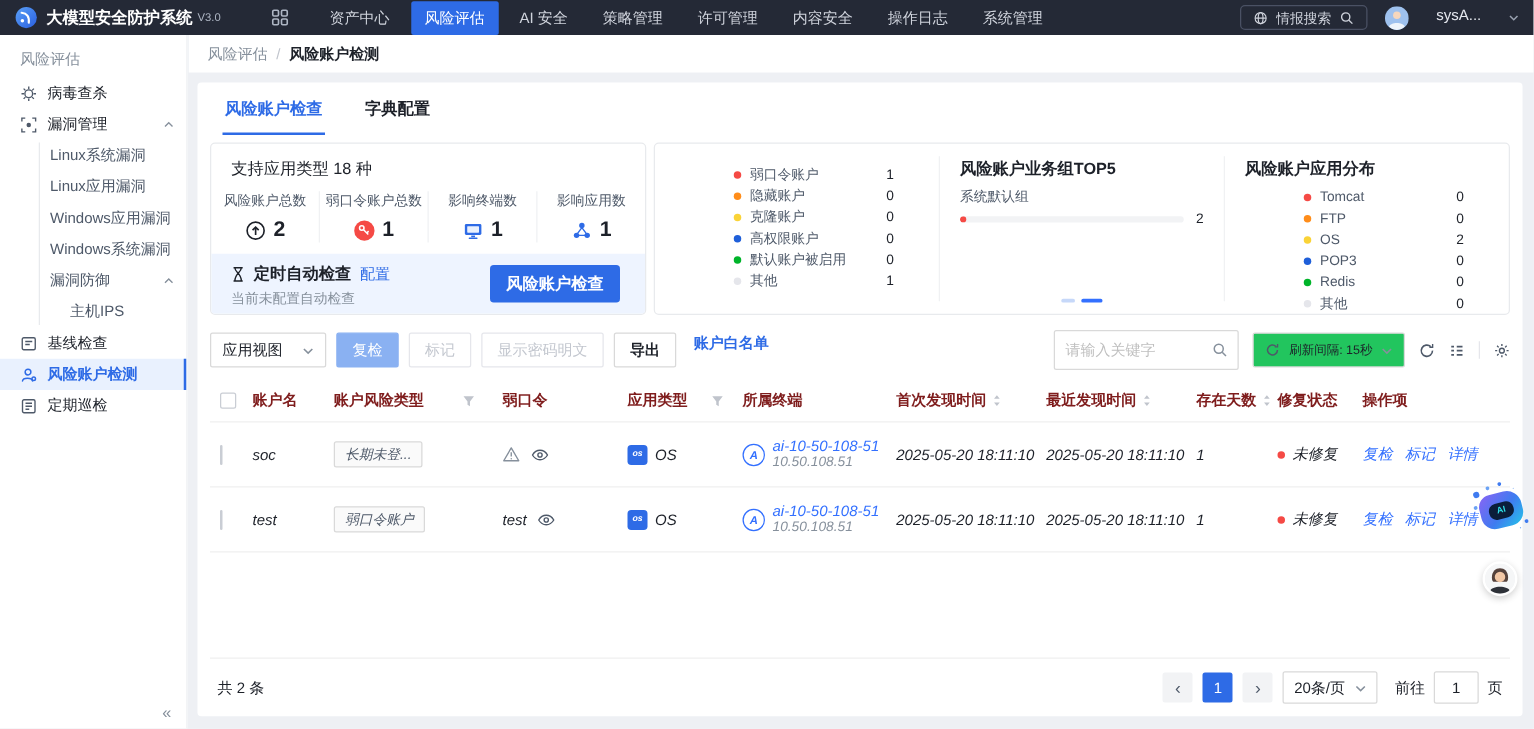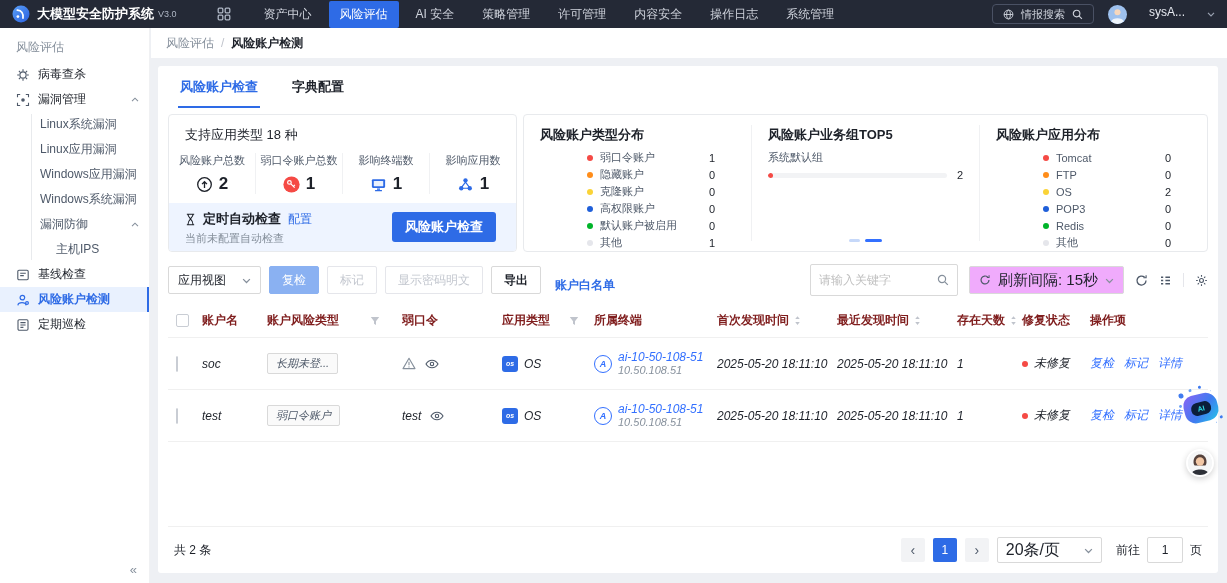"风险账户类型分布" div.chart-title { html: <div>风险账户类型分布</div> -> none }
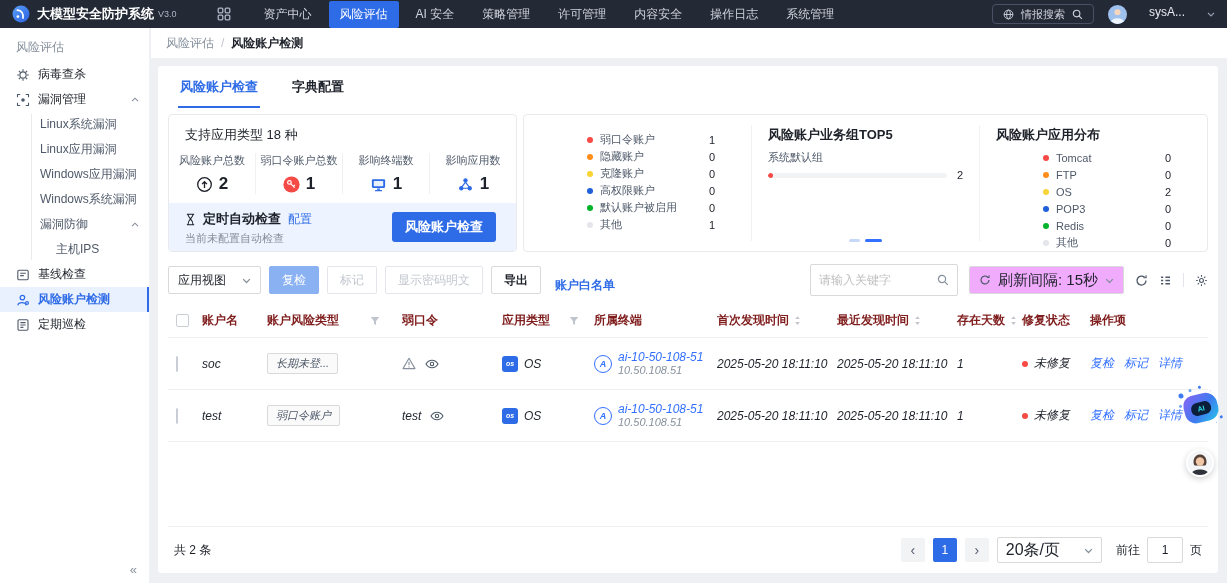"应用视图" .tb-left { align-items: flex-end -> flex-start }
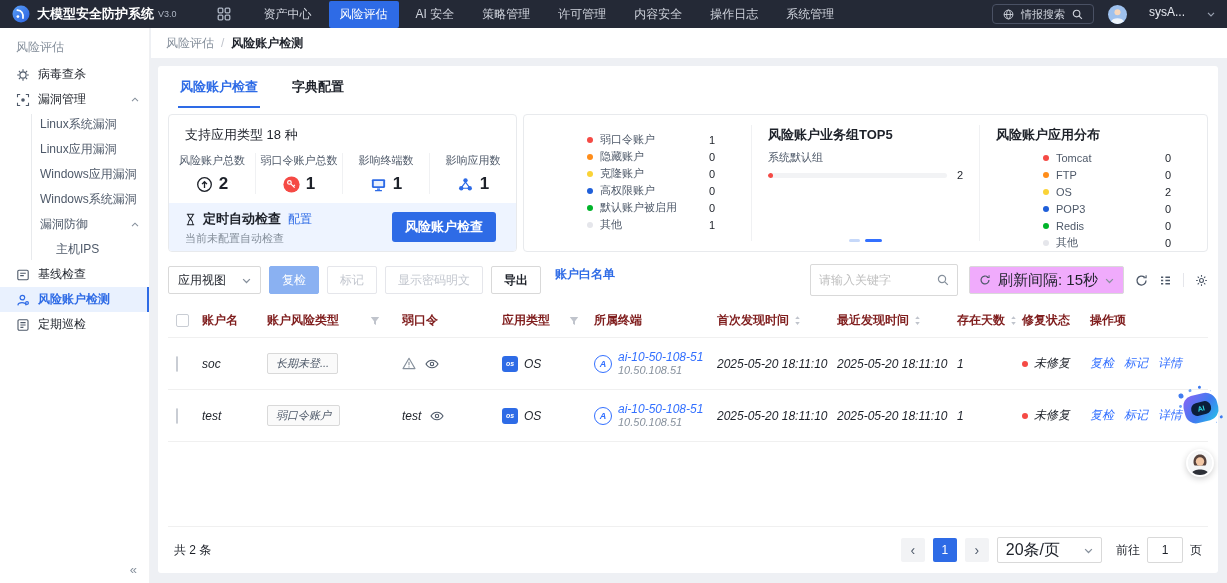"刷新间隔: 15秒" .refresh-box { background: #f0abfc -> #22c55e; font-size: 15px -> 10px }
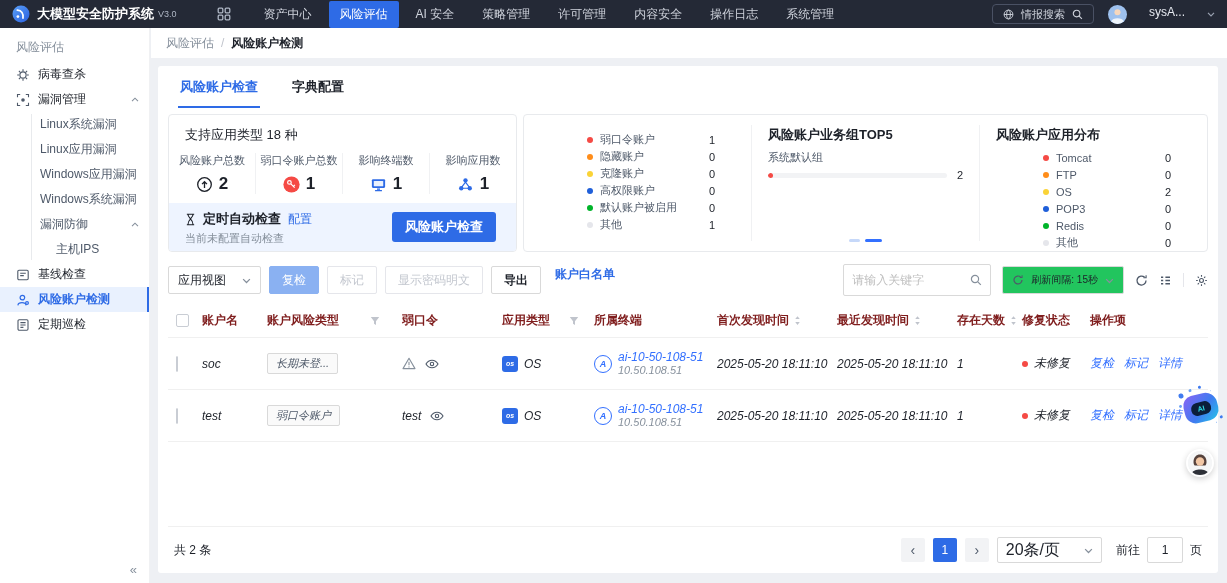"20条/页" .size-select { font-size: 16px -> 12px; gap: 24px -> 8px }
